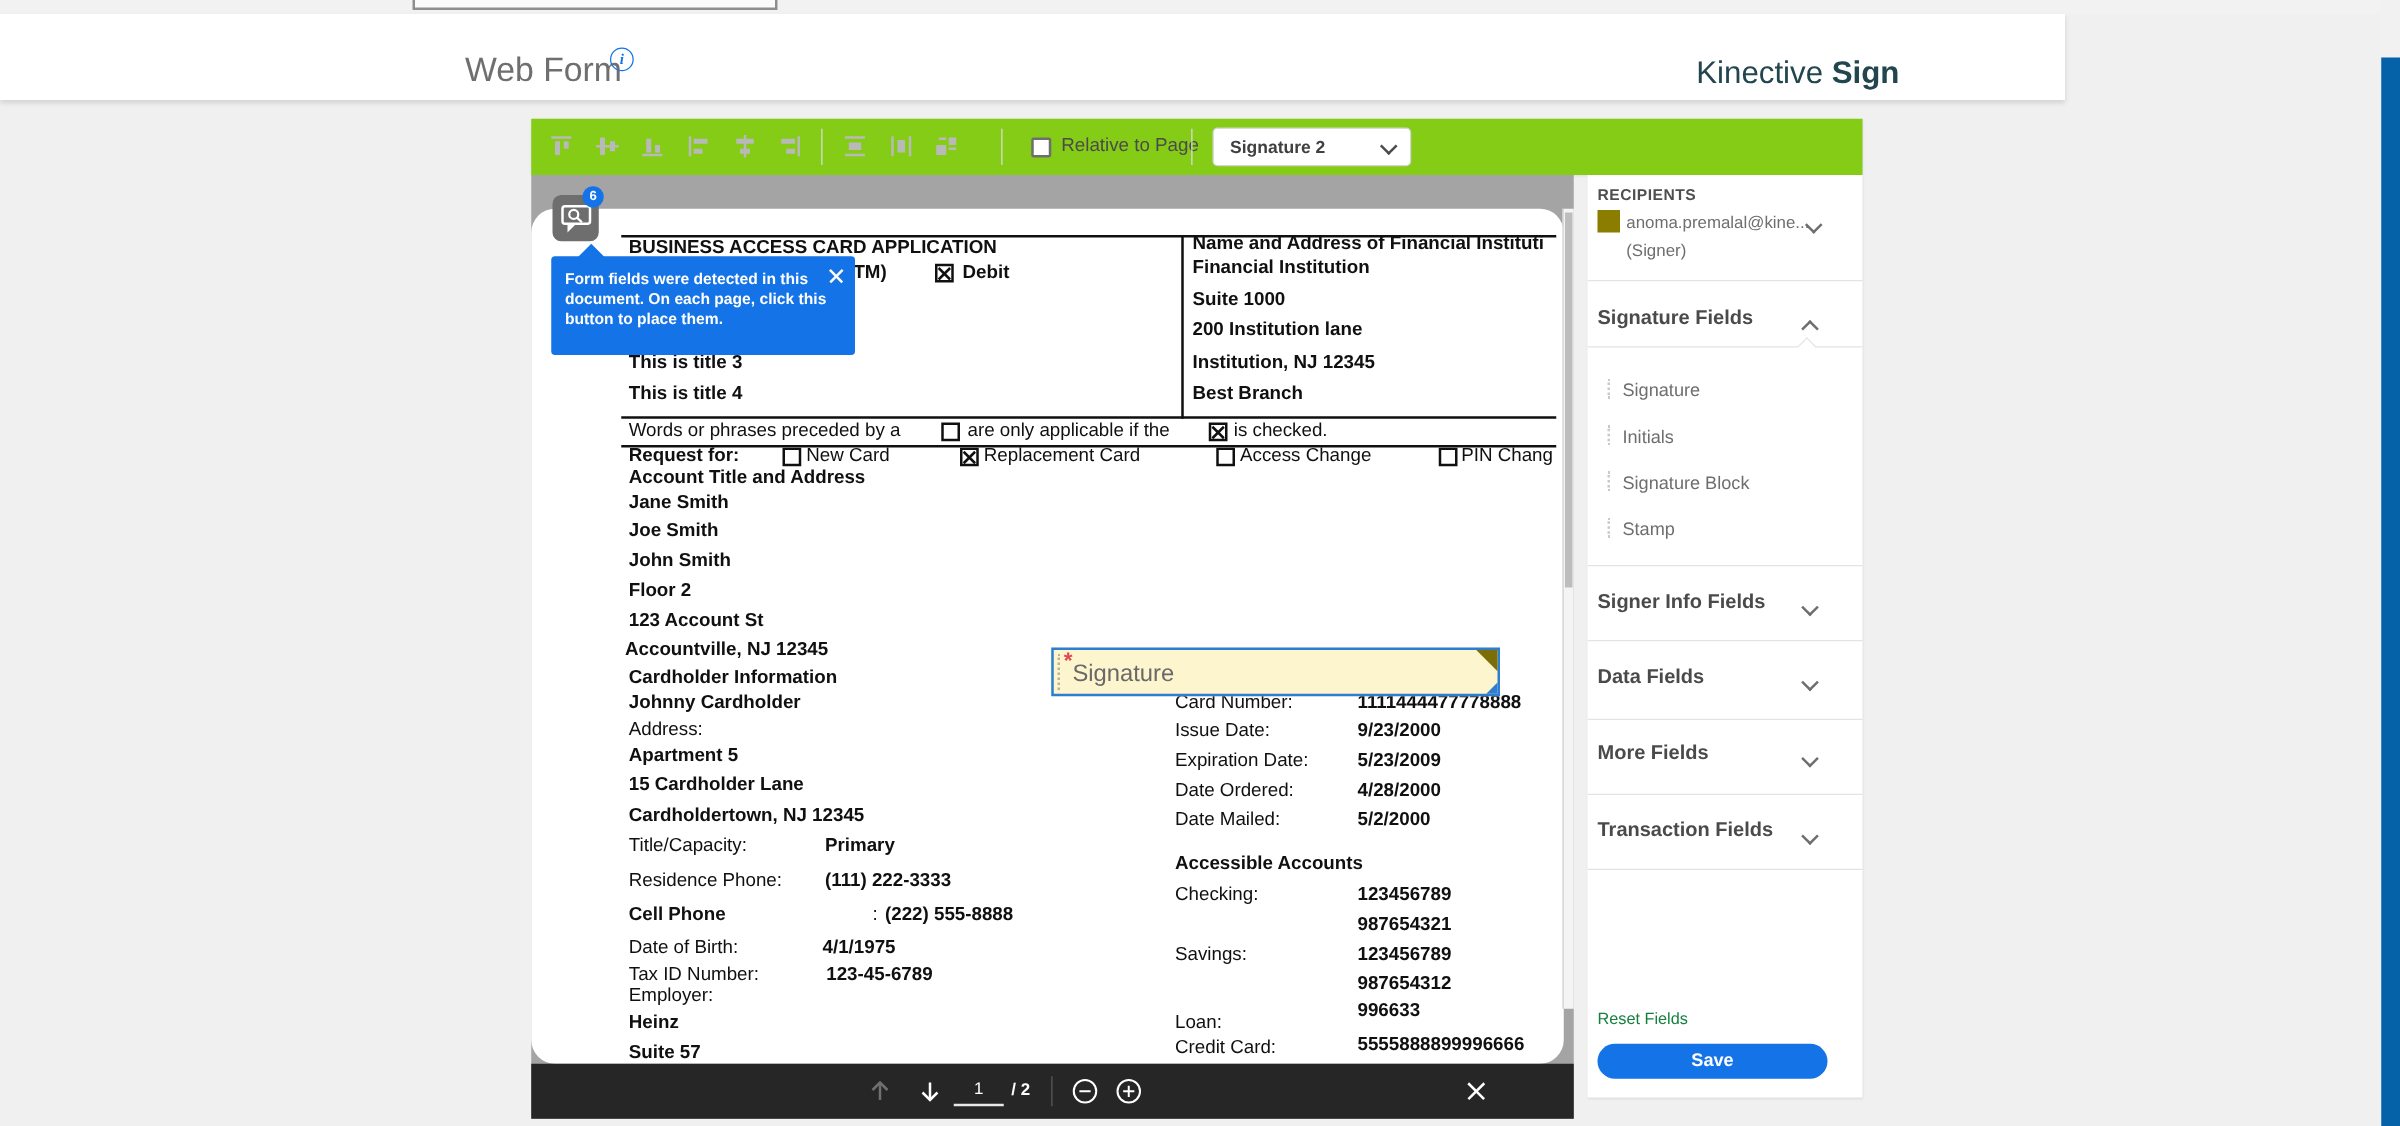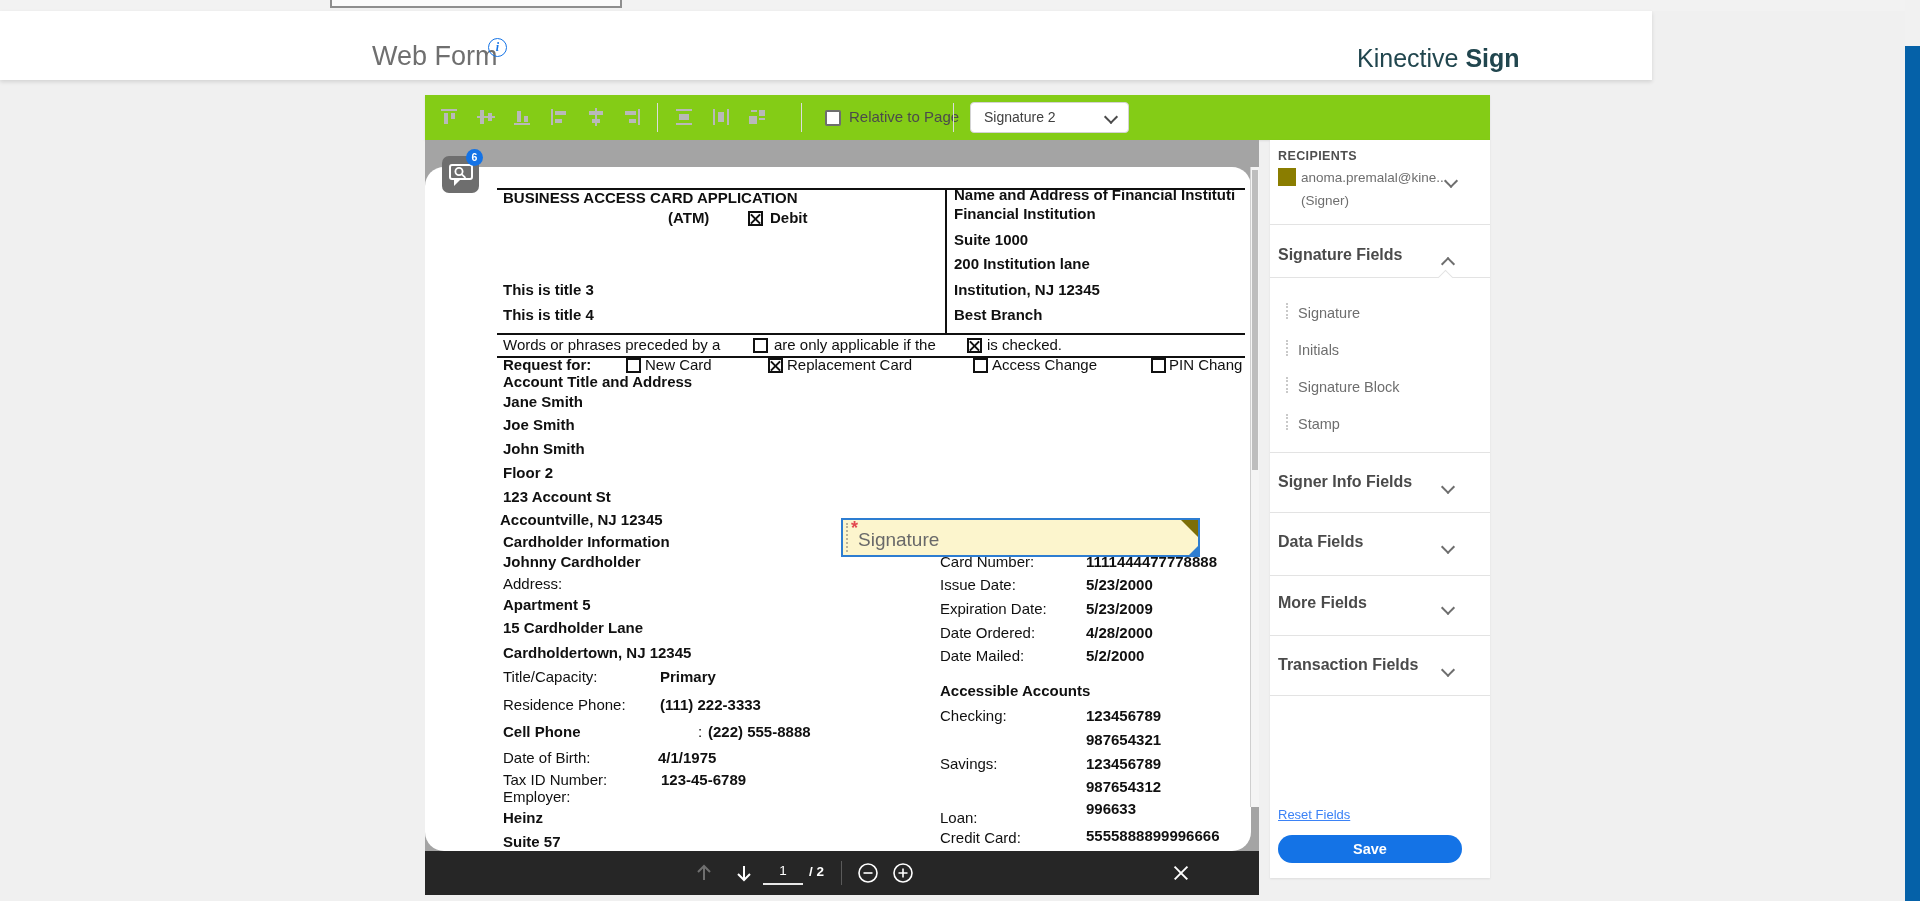"Signature 2" #field-select-value { font-weight: normal -> bold }
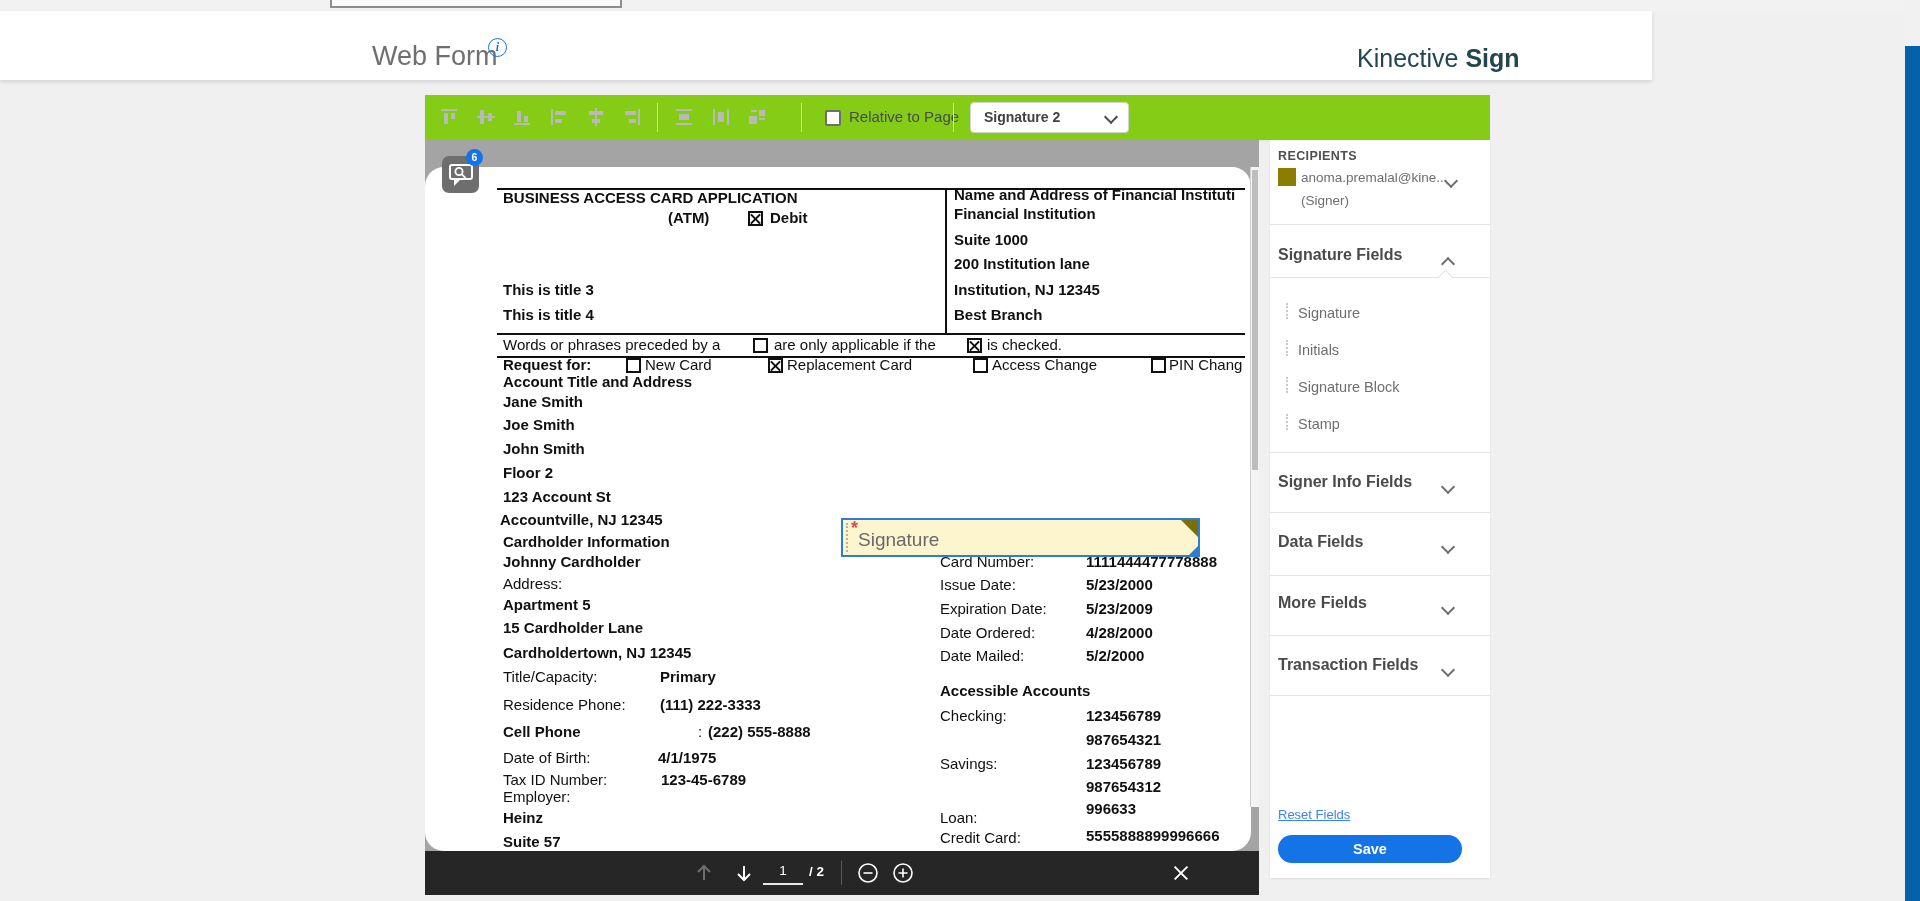"Form fields were detected in" div { html: none -> <div> <div></div> <div>Form fields were detected in this</div> <div>document. On each page, click this</div> <div>button to place them.</div> <div></div> </div> }
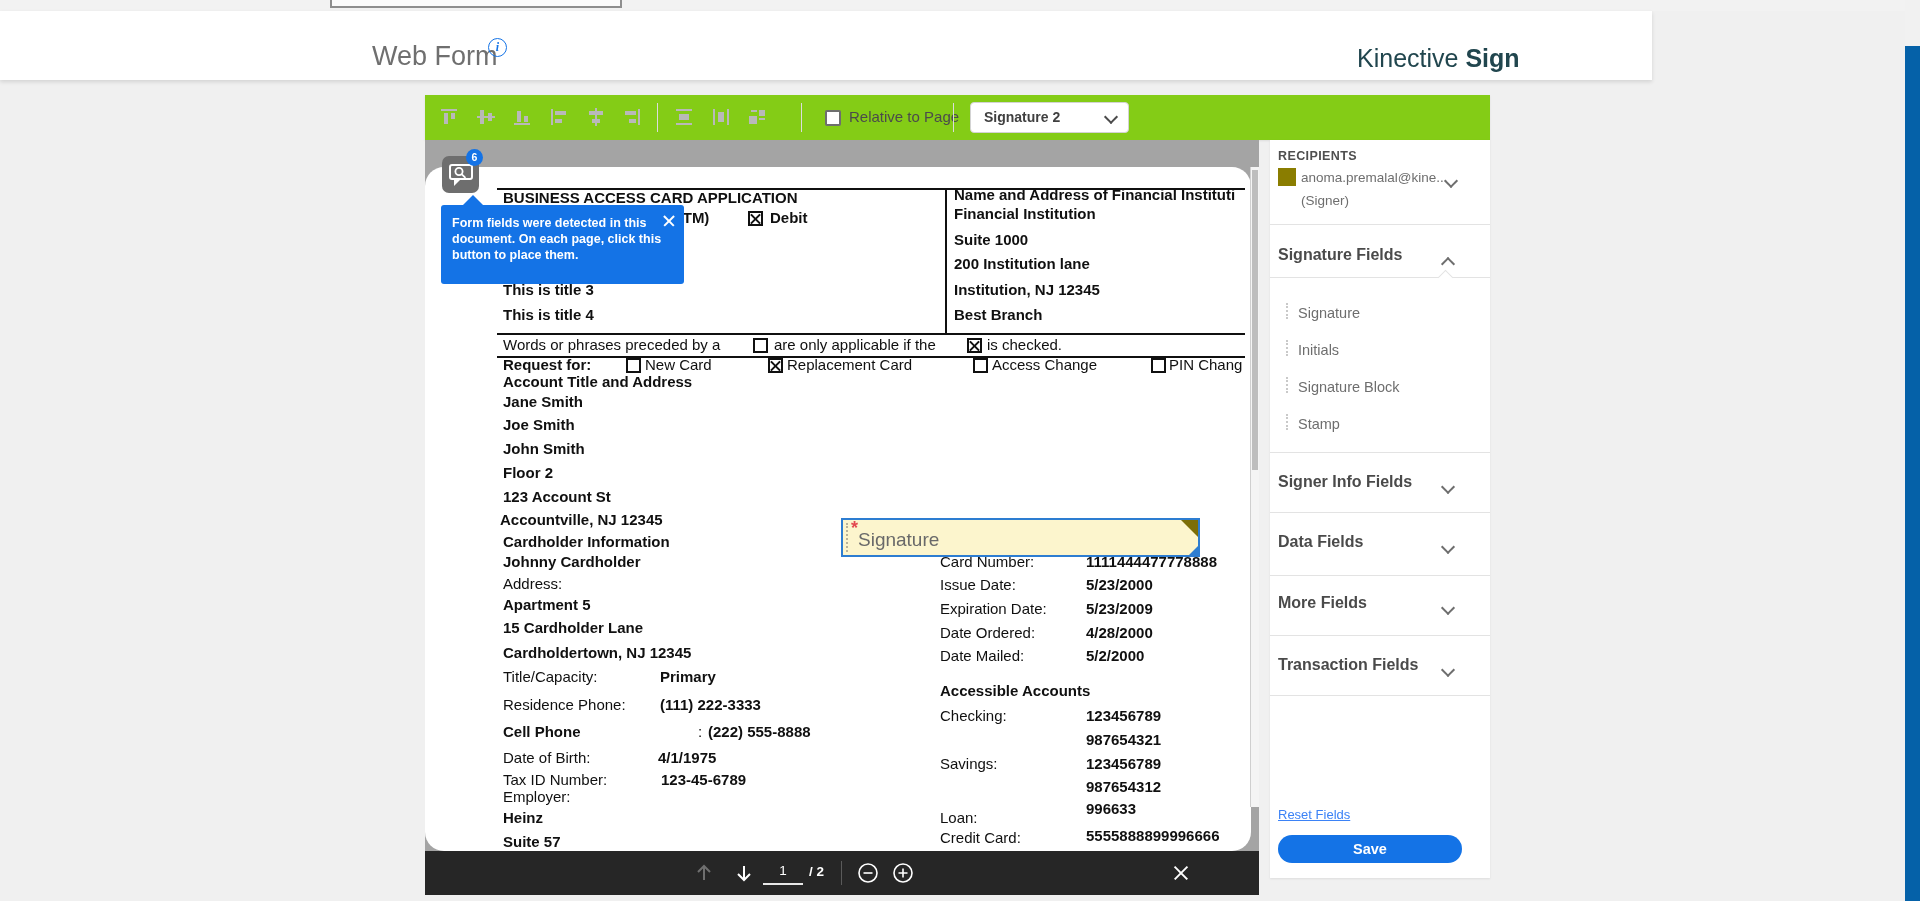"5/23/2000" div.t { text: 5/23/2000 -> 9/23/2000 }
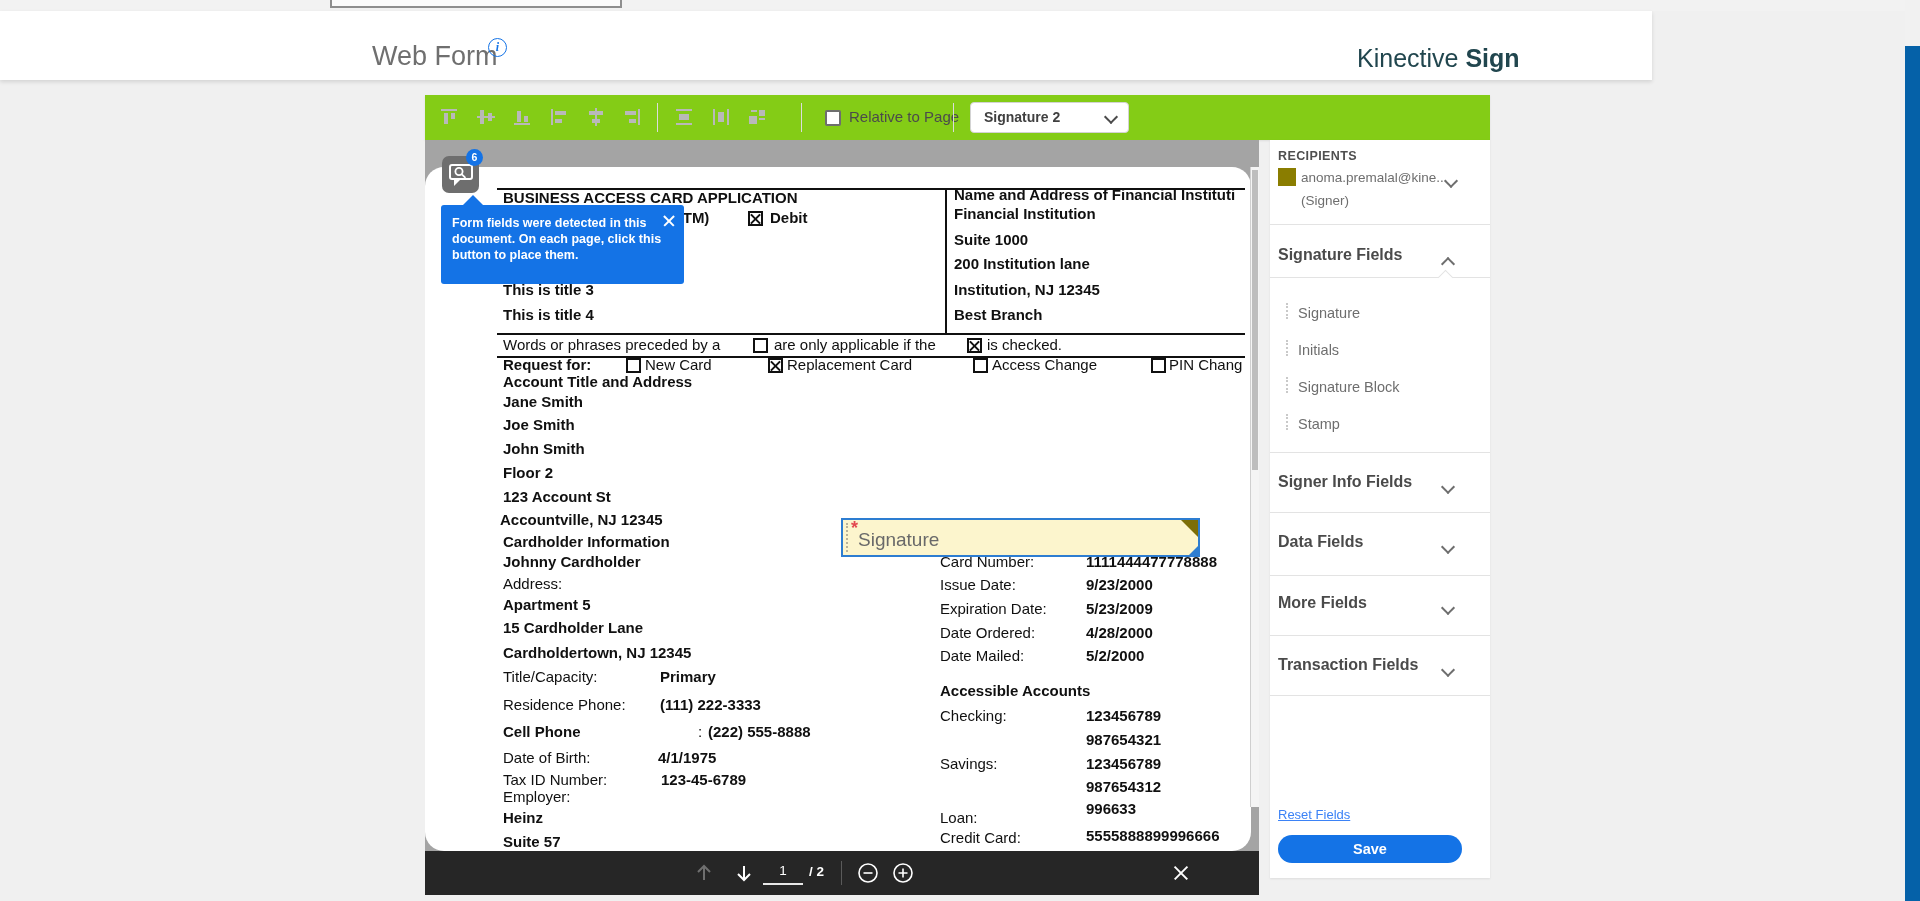"Reset Fields" #reset-link { color: #3b82f6 -> #15803d; text-decoration: underline -> none }
